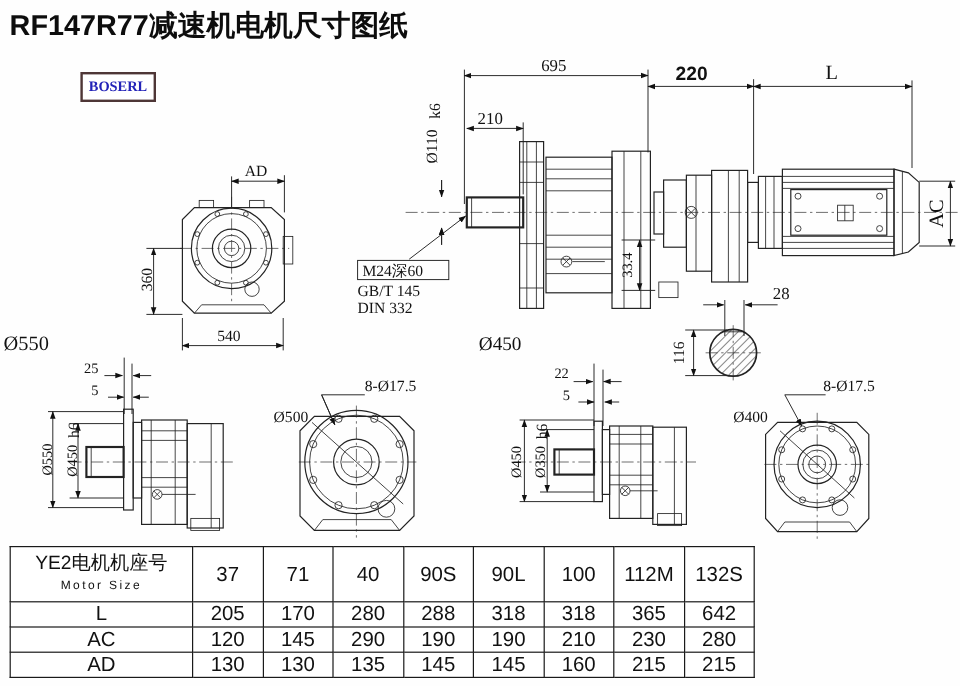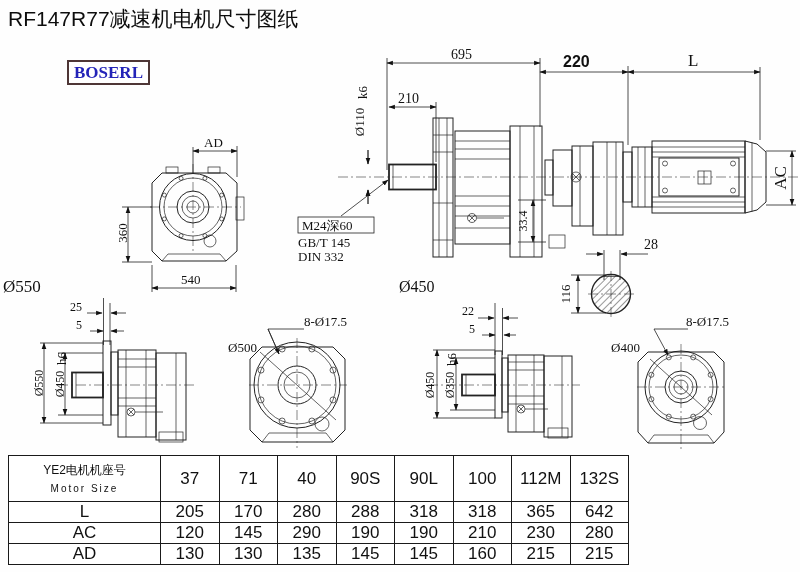"RF147R77减速机电机尺寸图纸" .title { font-size: 21px -> 24px; font-weight: normal -> bold }
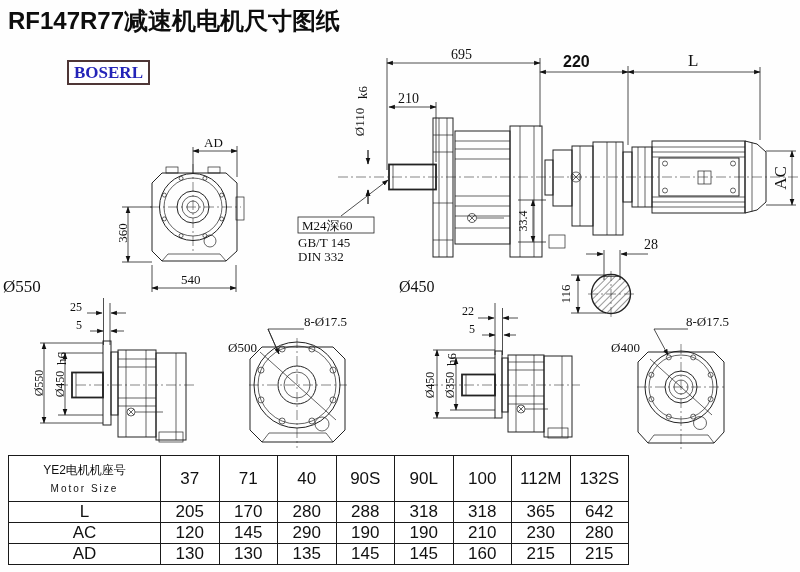"BOSERL" .logo { font-size: 17px -> 12px }
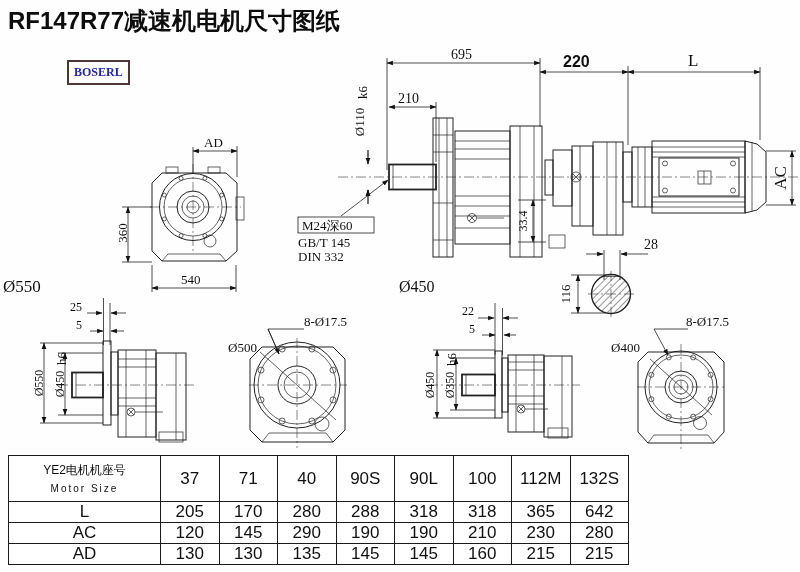"YE2电机机座号" .hdr-cn { font-size: 12px -> 16px }
